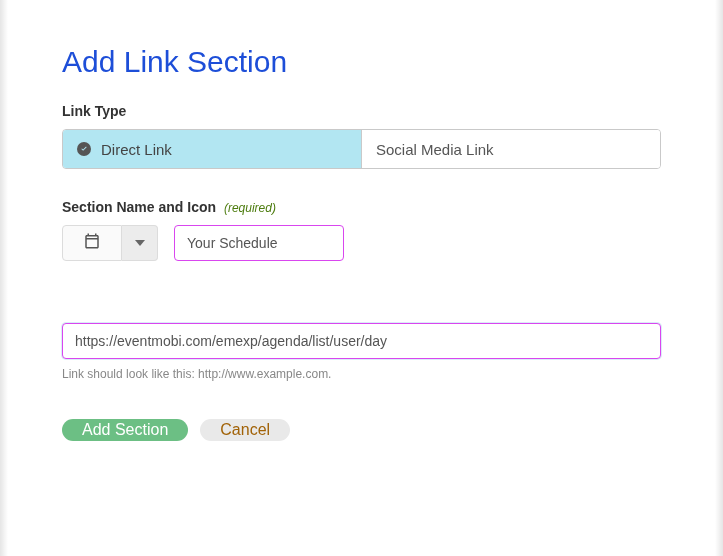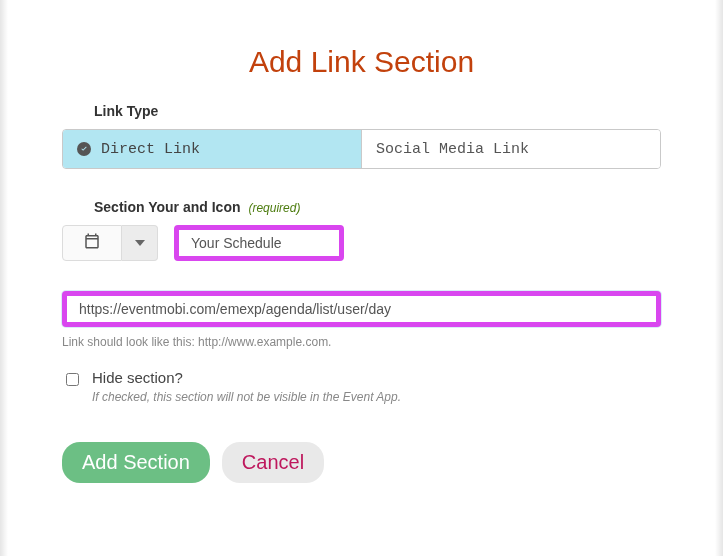"Add Link Section" h1.title { color: #c2410c -> #1d4ed8; text-align: center -> none }
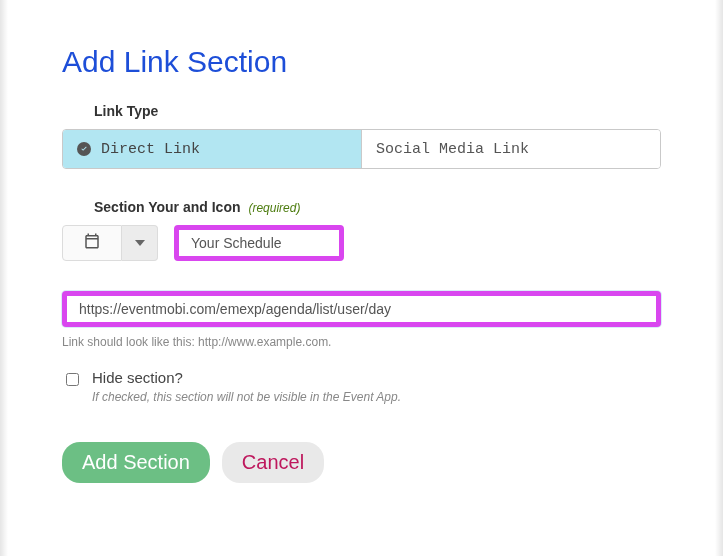"Link Type" .label-row { margin-left: 32px -> none }
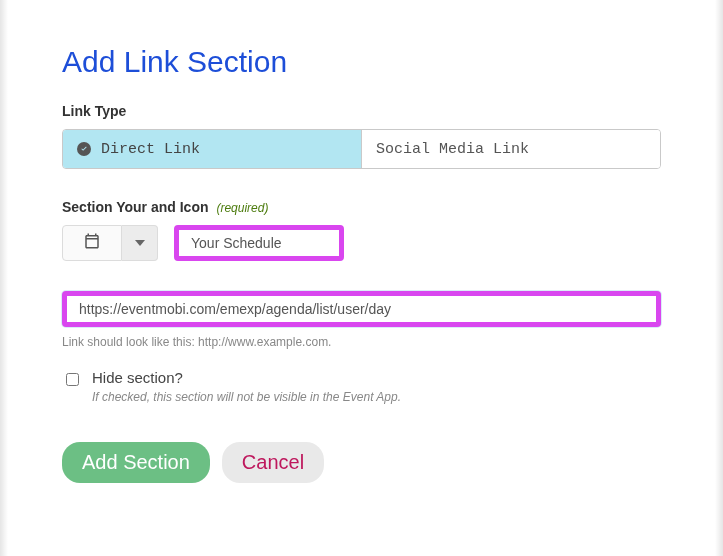"Direct Link" .seg-opt { font-family: Liberation Mono, monospace -> none }
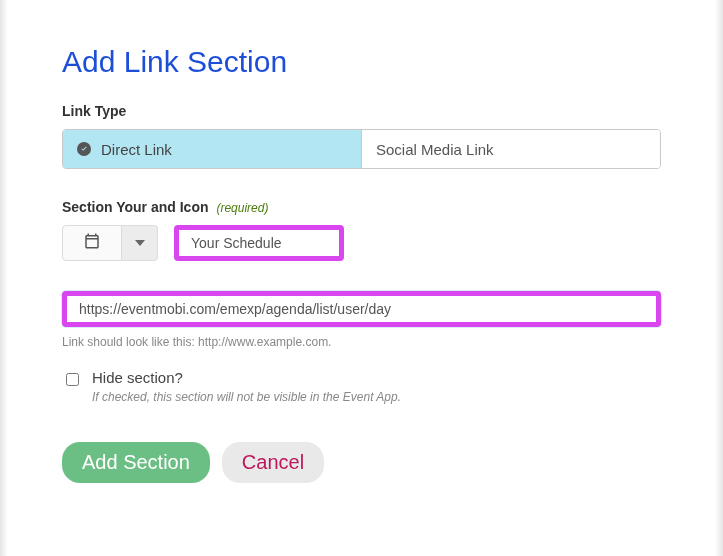"Section Your and Icon" span { text: Your -> Name }
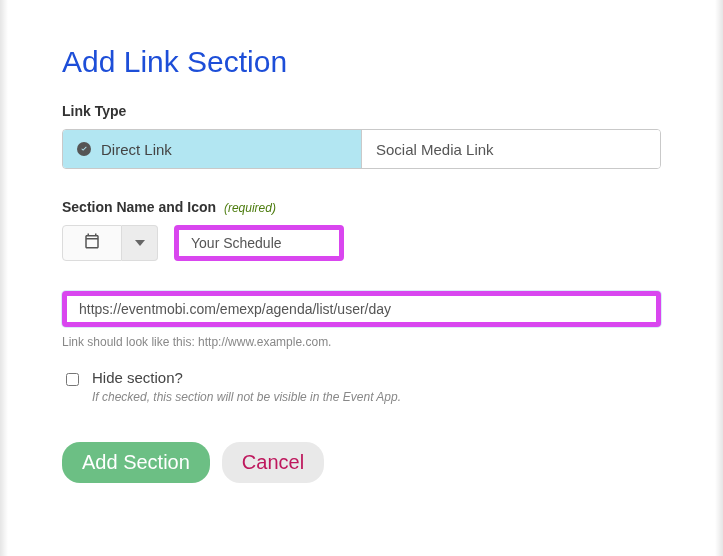"Your Schedule" input[type="text"] { border: 5px solid #d946ef -> 1px solid #d946ef }
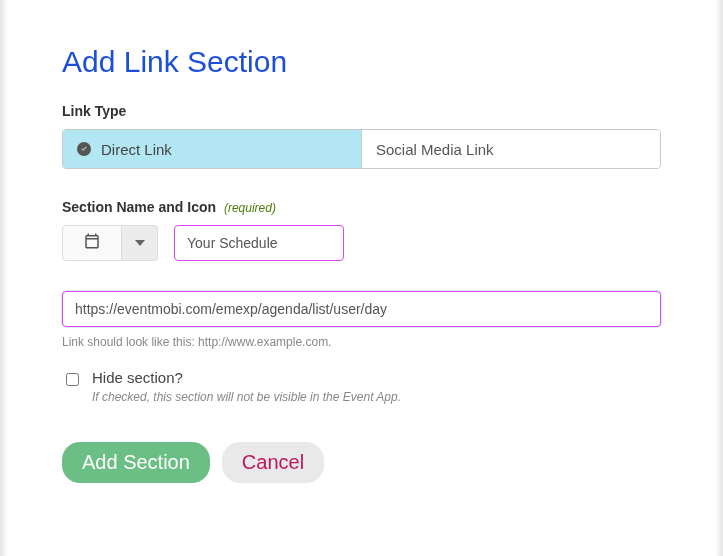"https://eventmobi.com/emexp/agenda/list/" .link-input { margin-top: none -> 32px }
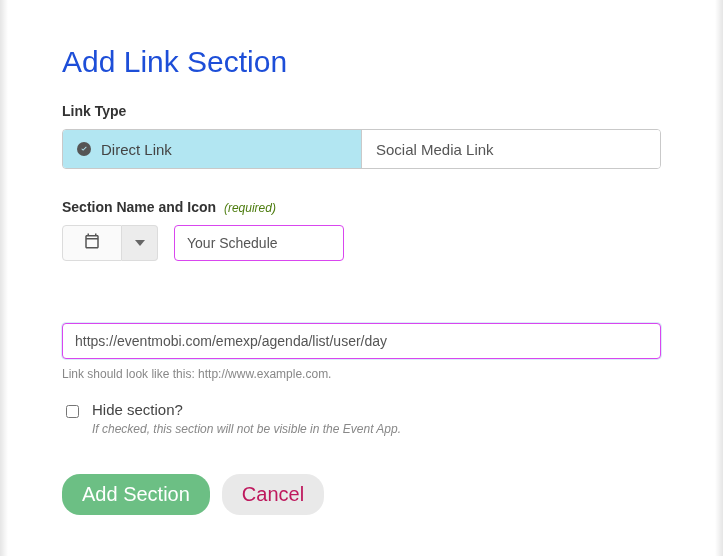"Hide section?" div.field { html: <div> <div> <input> <div> <div>Hide section?</div> <div>If checked, this section will not be visible in the Event App.</div> </div> </div> </div> -> none }
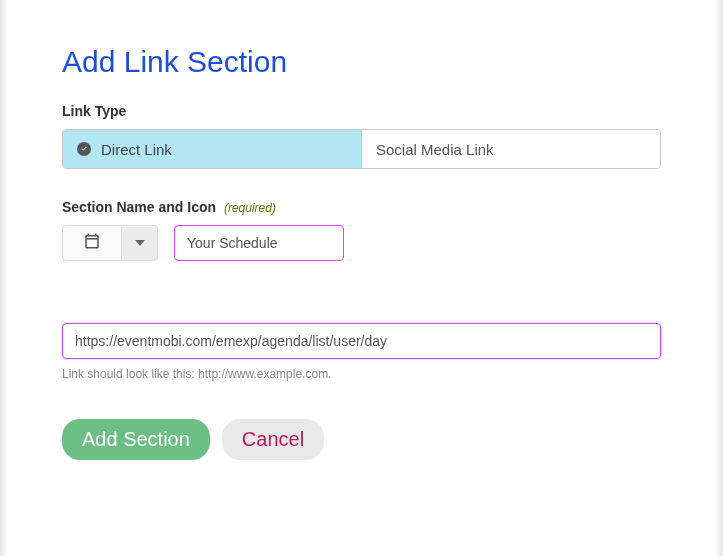"Add Section" .btn { font-size: 20px -> 16px; padding: 9px 20px -> 2px 20px }
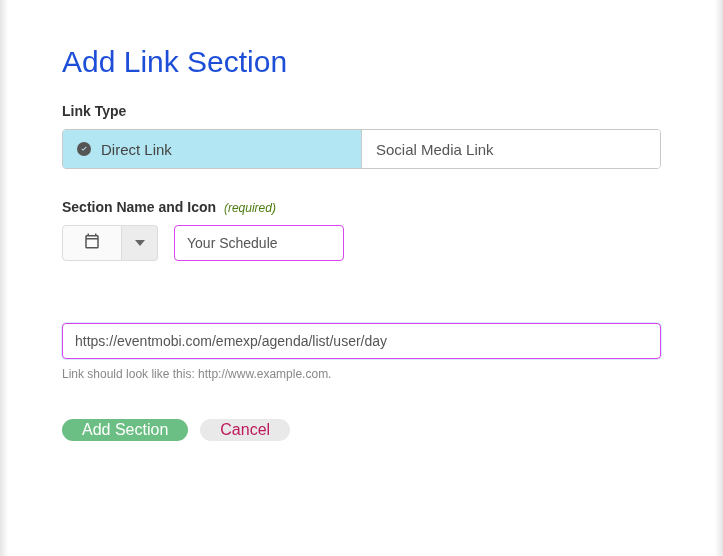"Cancel" .btn-secondary { color: #be185d -> #a16207 }
